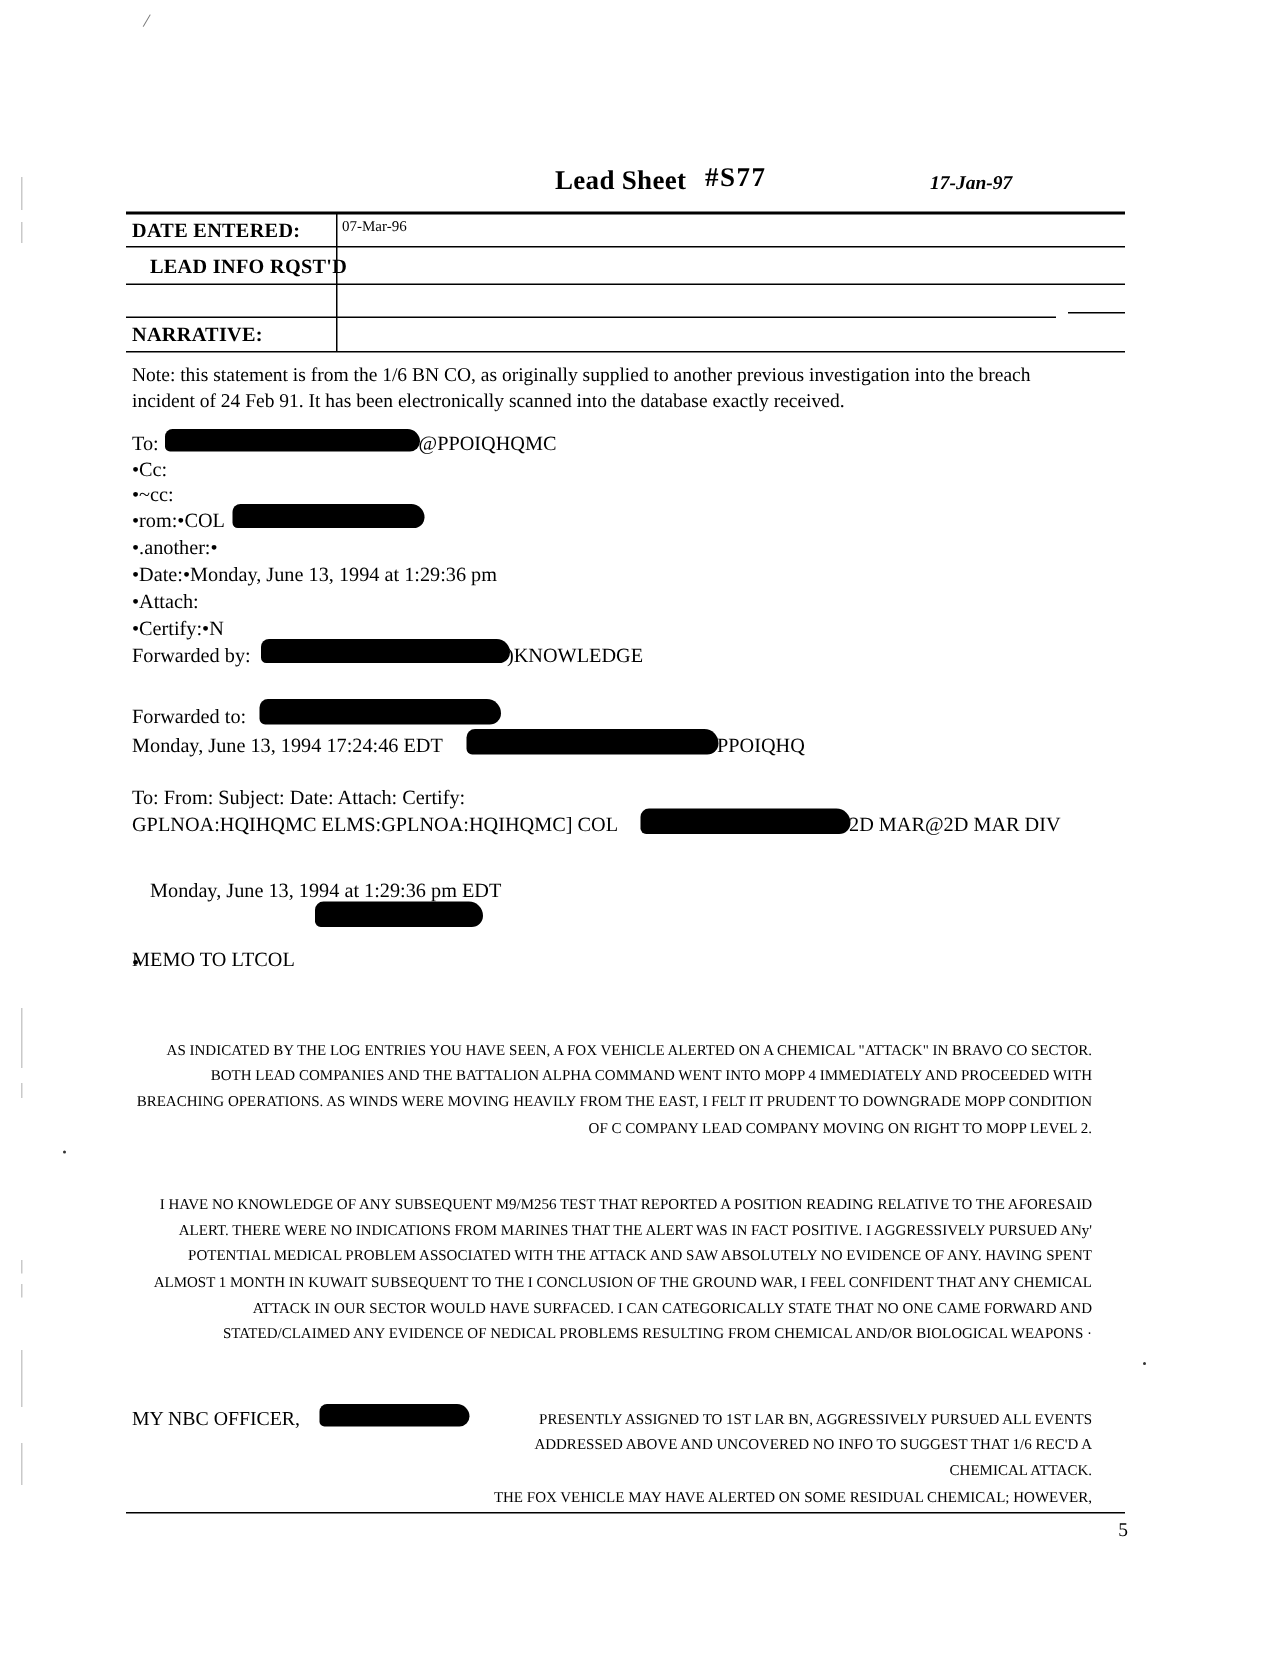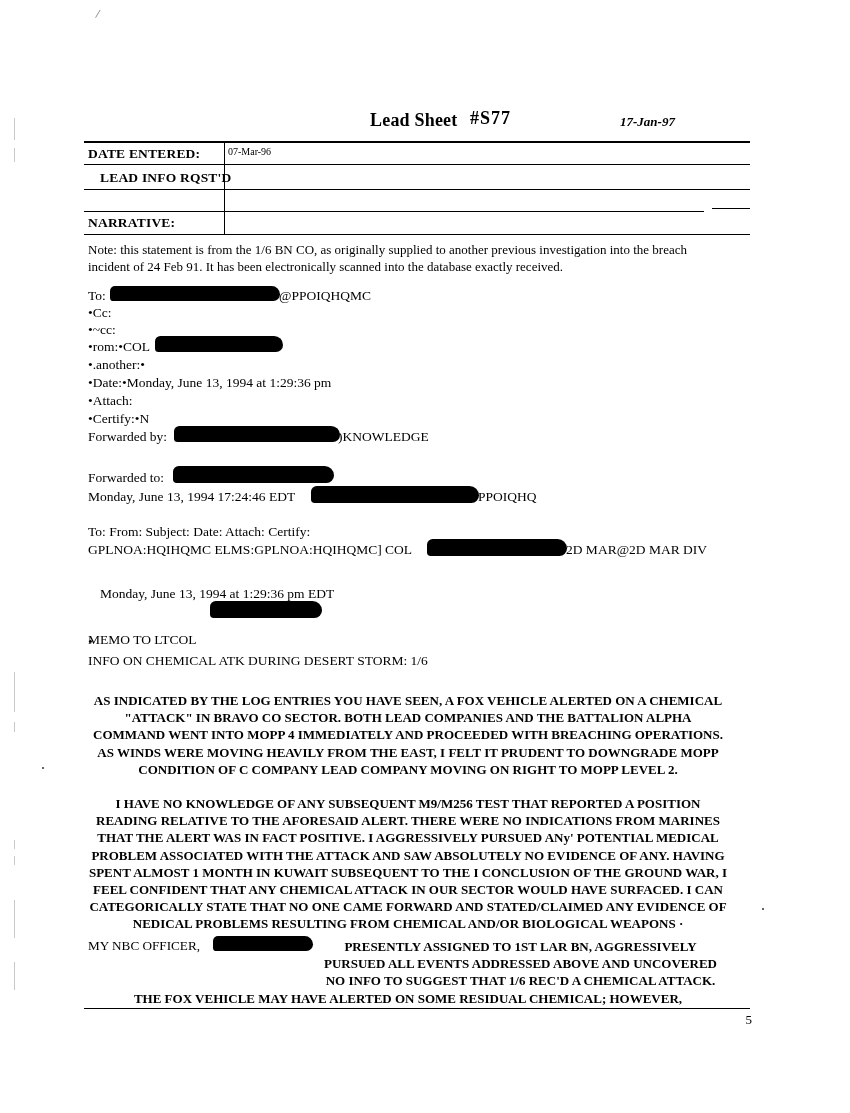"INFO ON CHEMICAL ATK DURING" div.body-line { html: <div>INFO ON CHEMICAL ATK DURING DESERT STORM: 1/6</div> -> none }
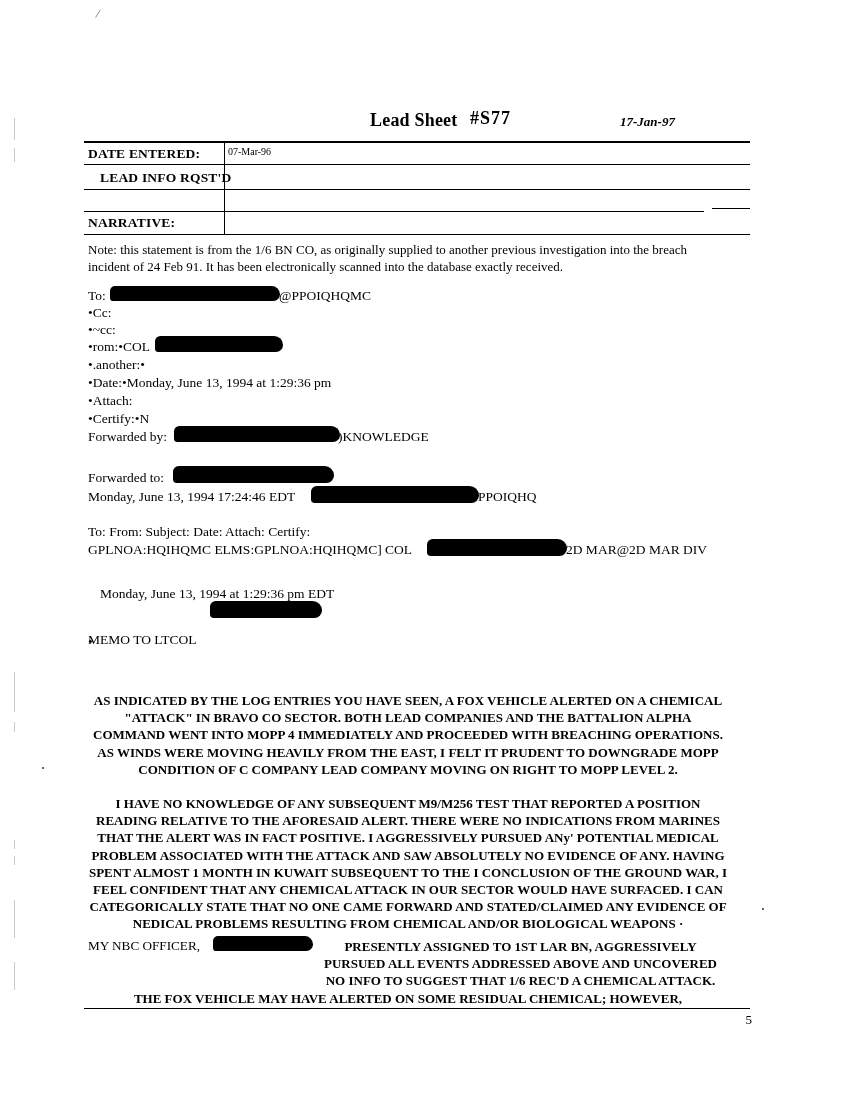"AS INDICATED BY THE LOG" .para { font-size: 13px -> 10px; font-weight: bold -> none; text-align: center -> right }
